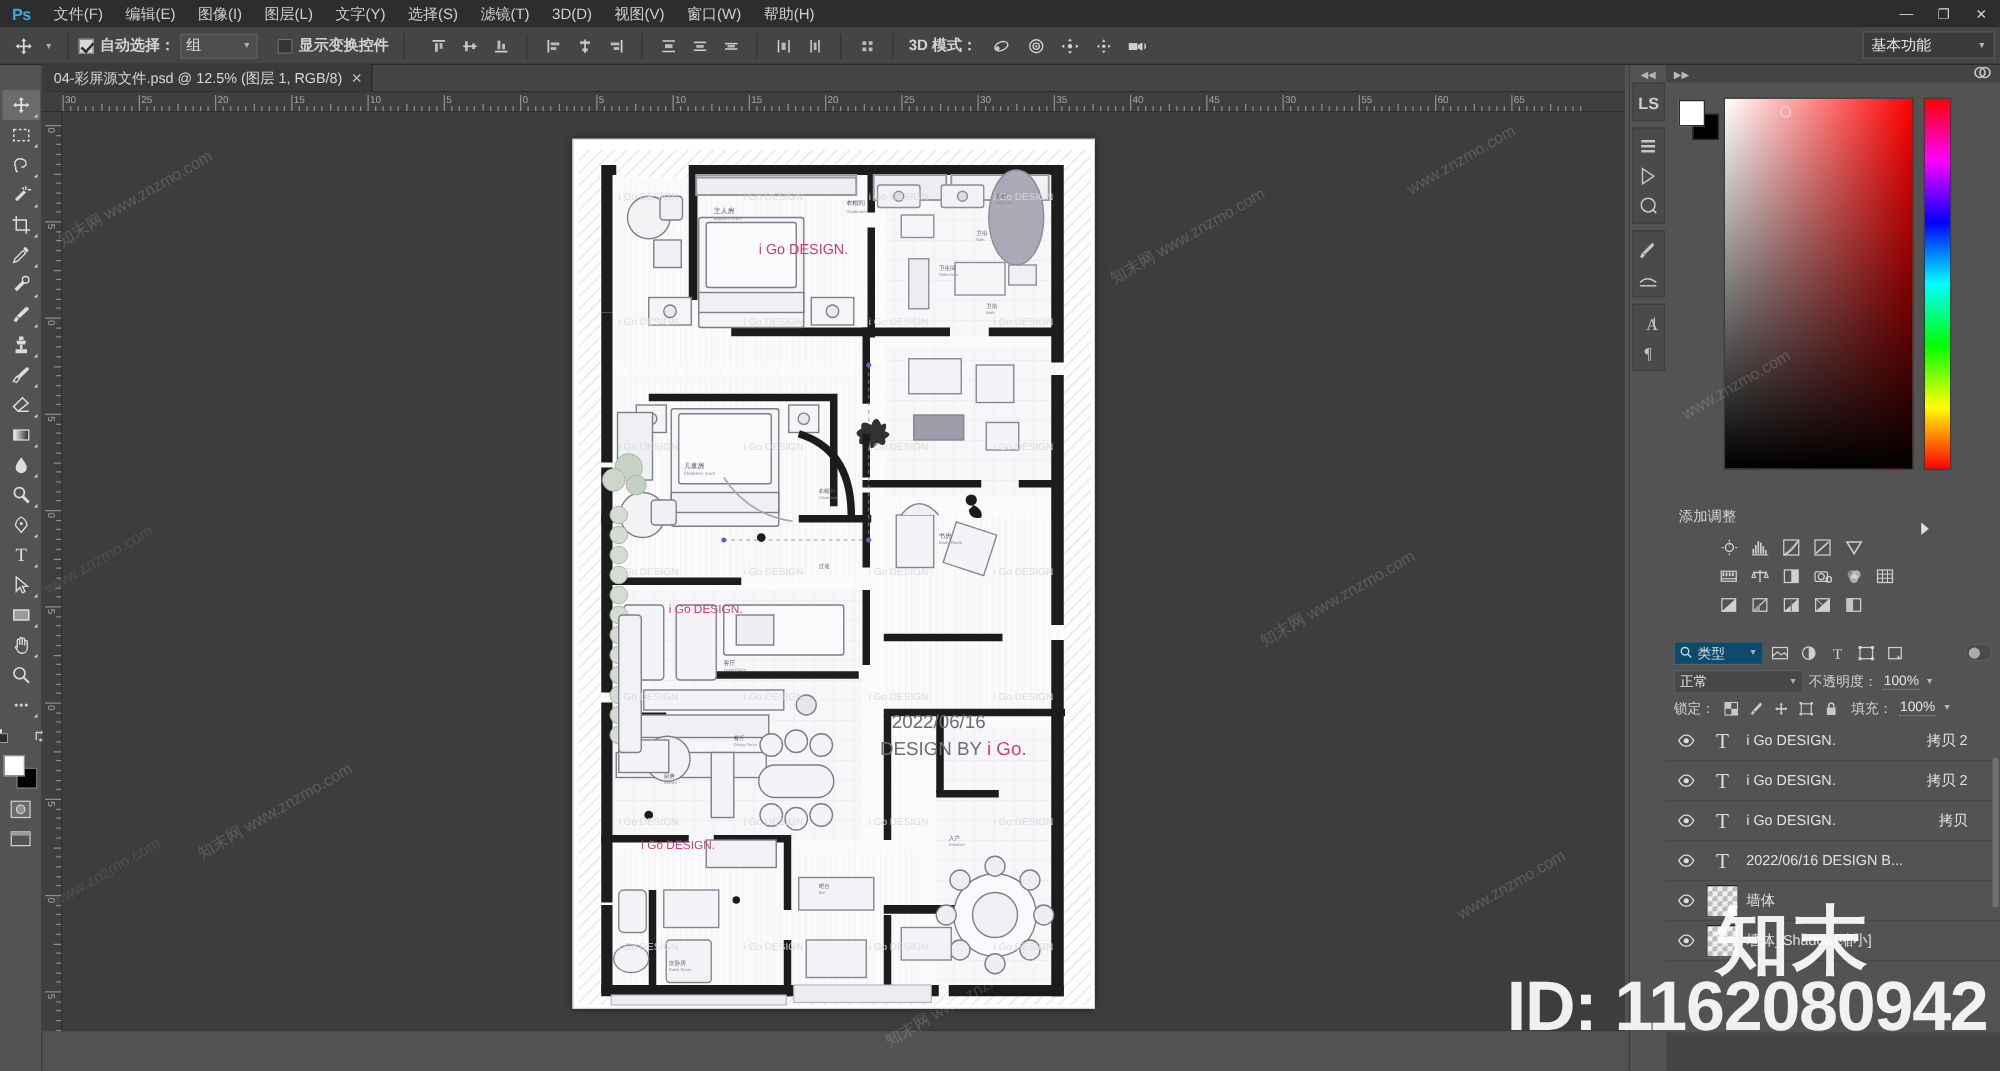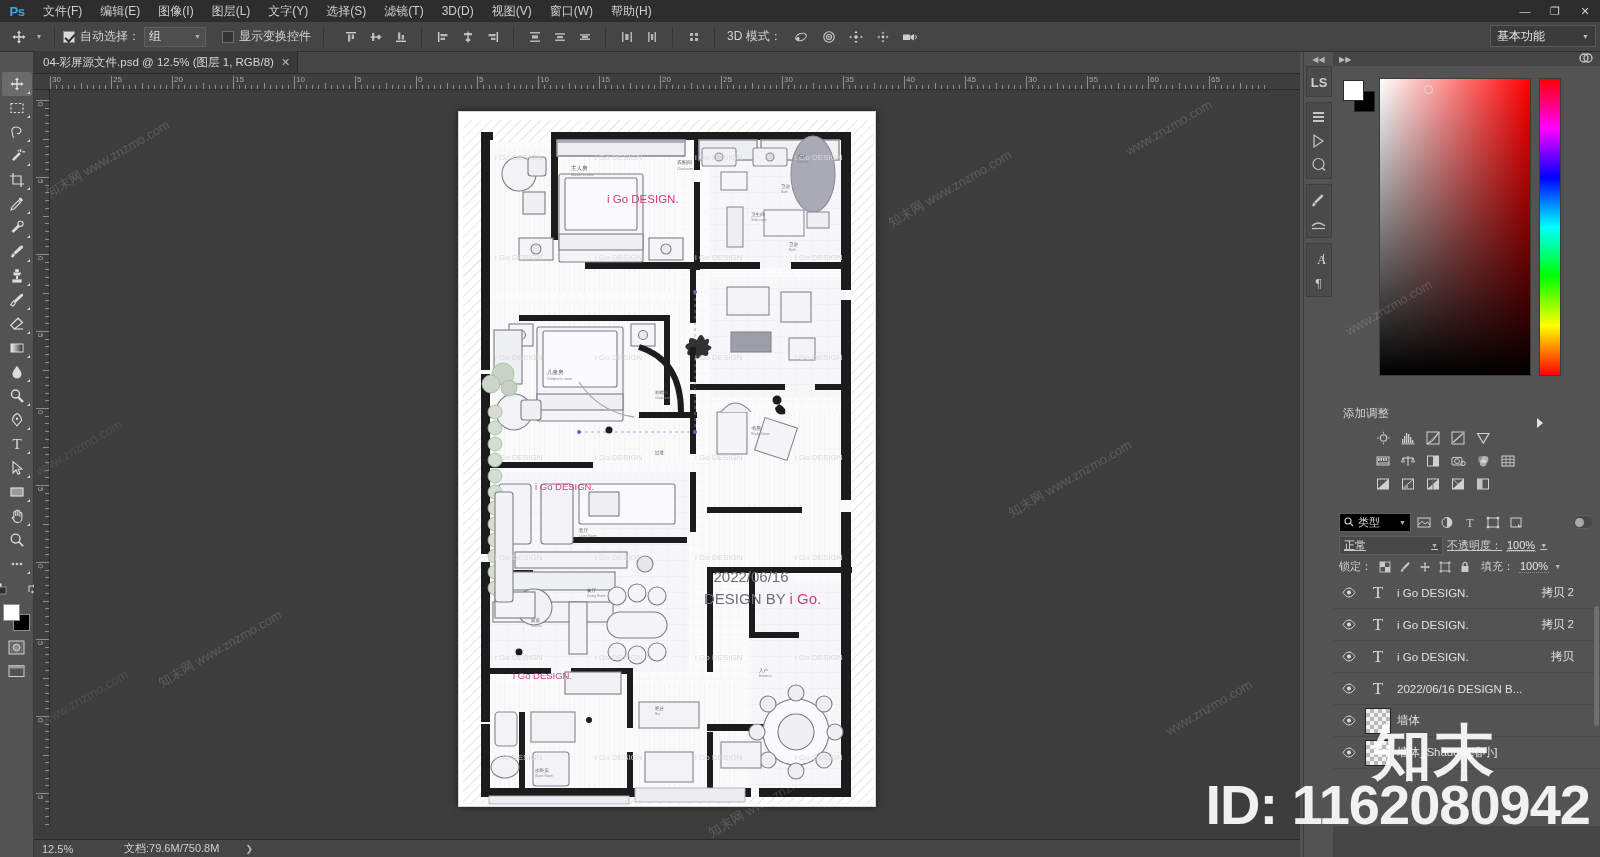"自动选择：" .opt-label { font-weight: none -> bold }
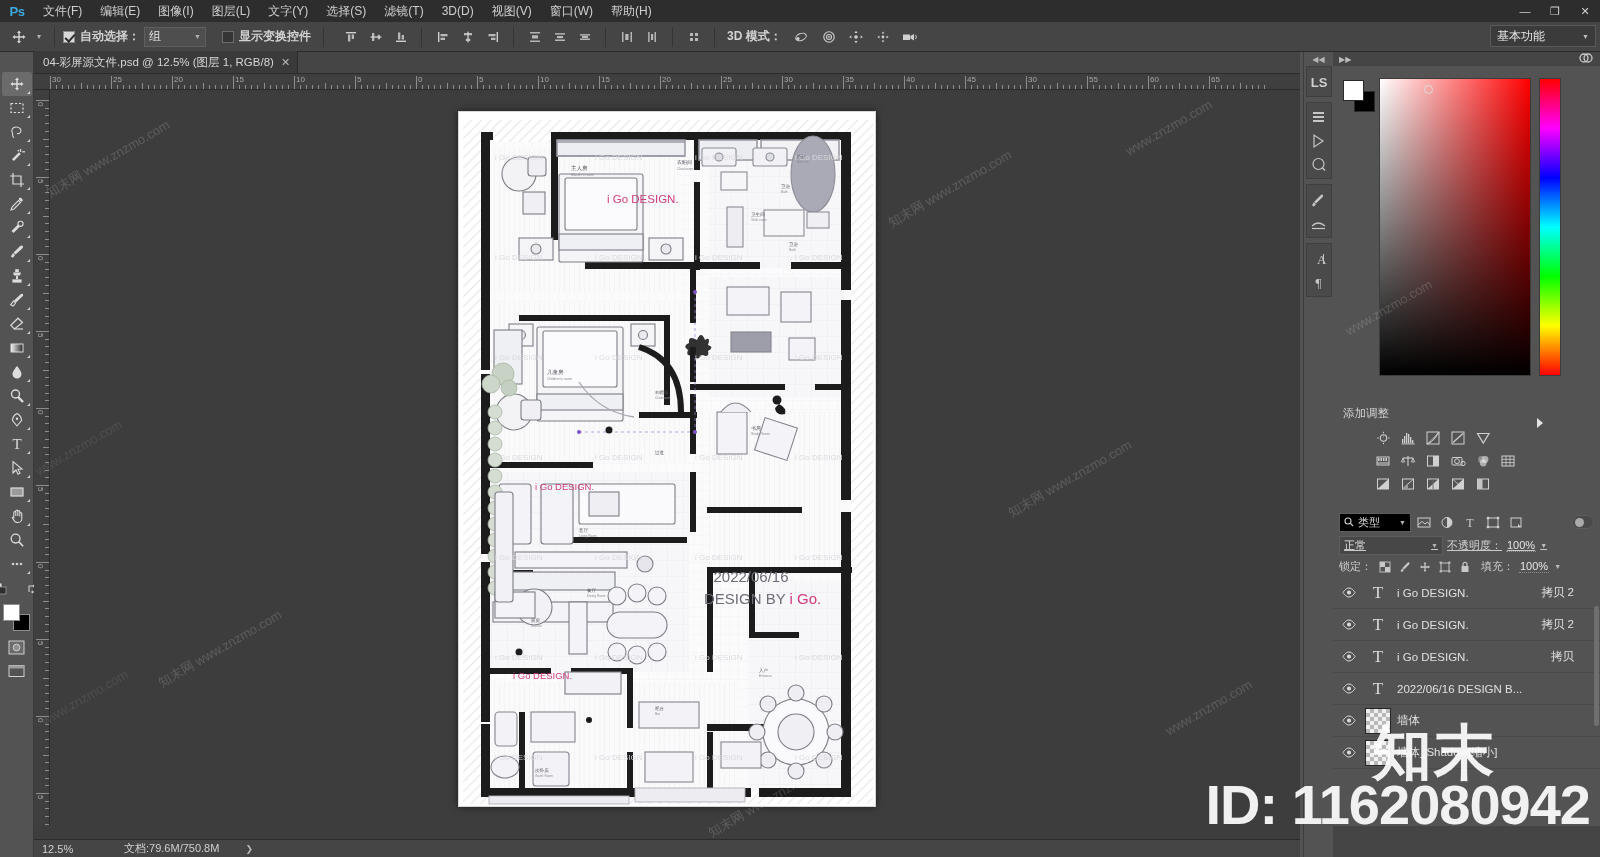"类型" .lp-kind { background: #000000 -> #0c4a6e }
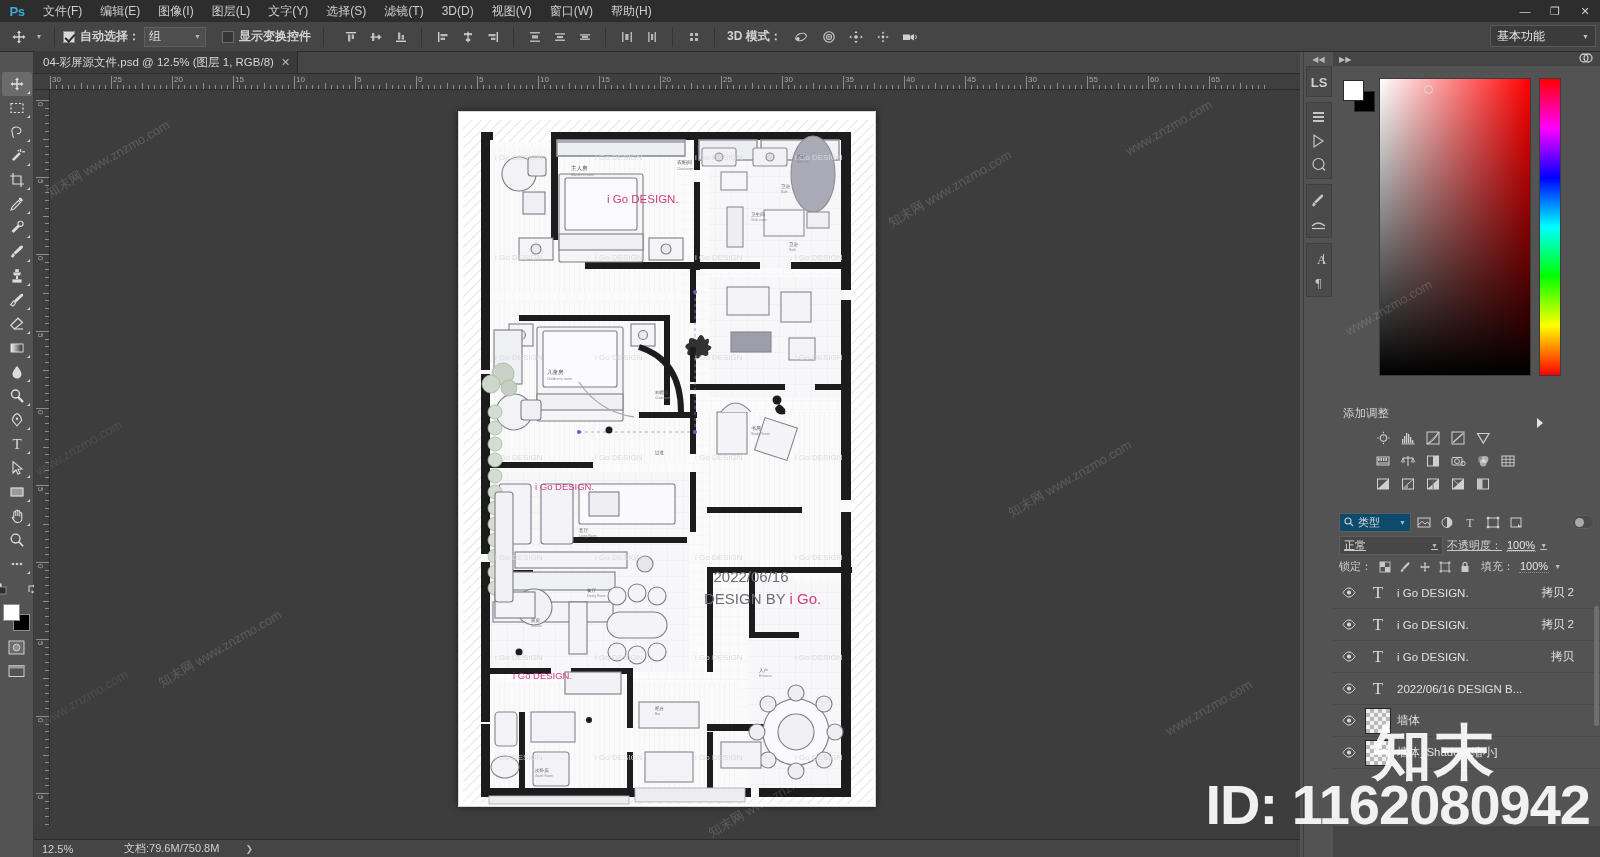"正常" .lp-row2 { text-decoration: underline -> none }
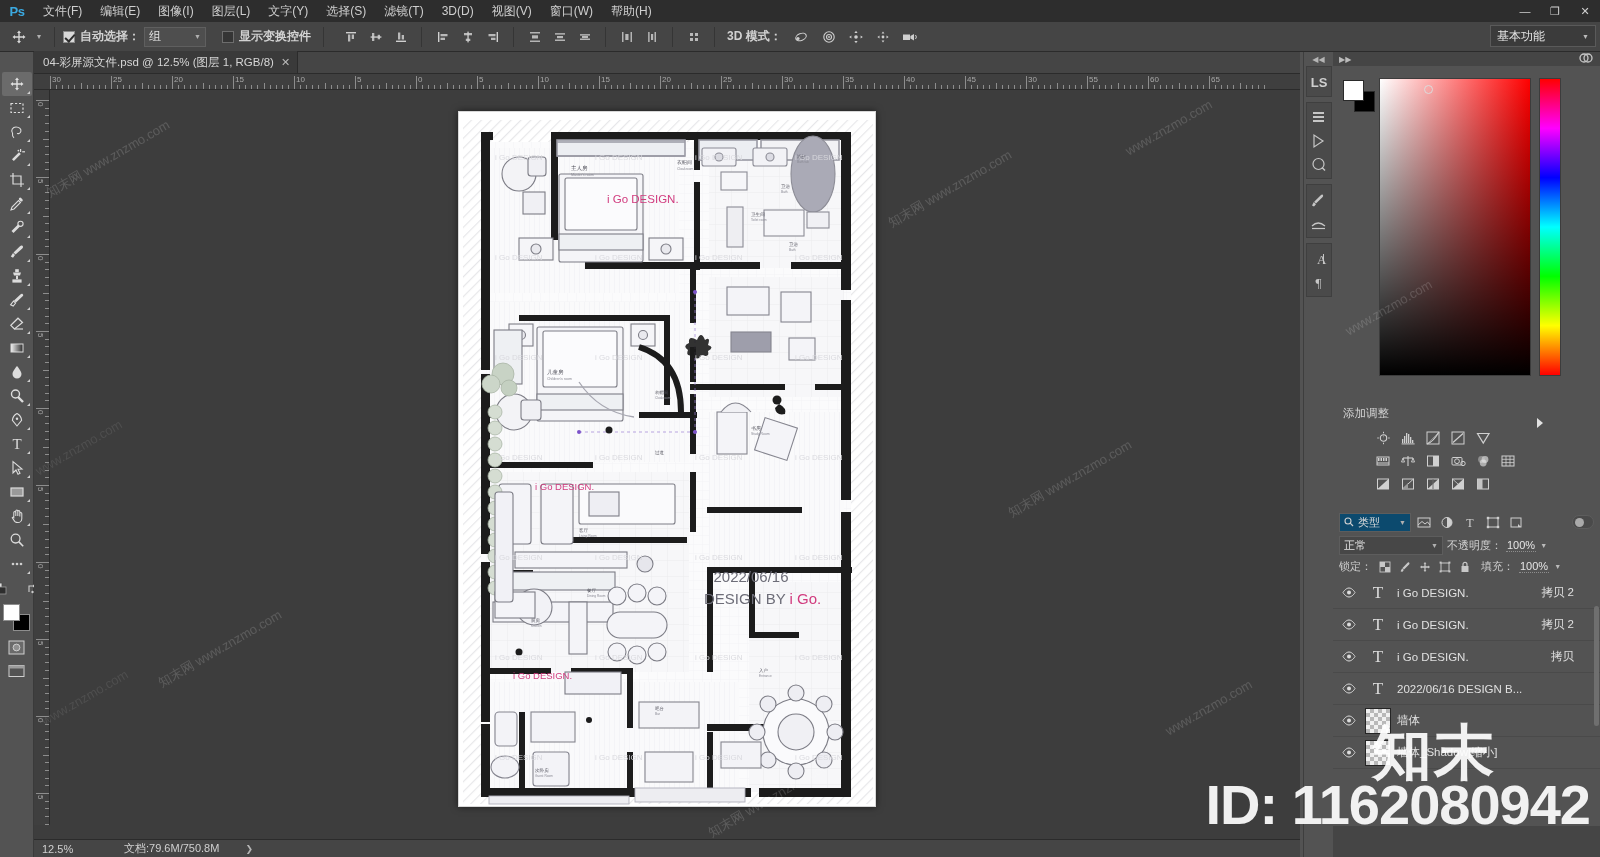"12.5%" div.statusbar { html: <div> <div> <div>12.5%</div> <div> <span>文档</span><span>:79.6M/750.8M</span> </div> <div>❯</div> </div> </div> -> none }
